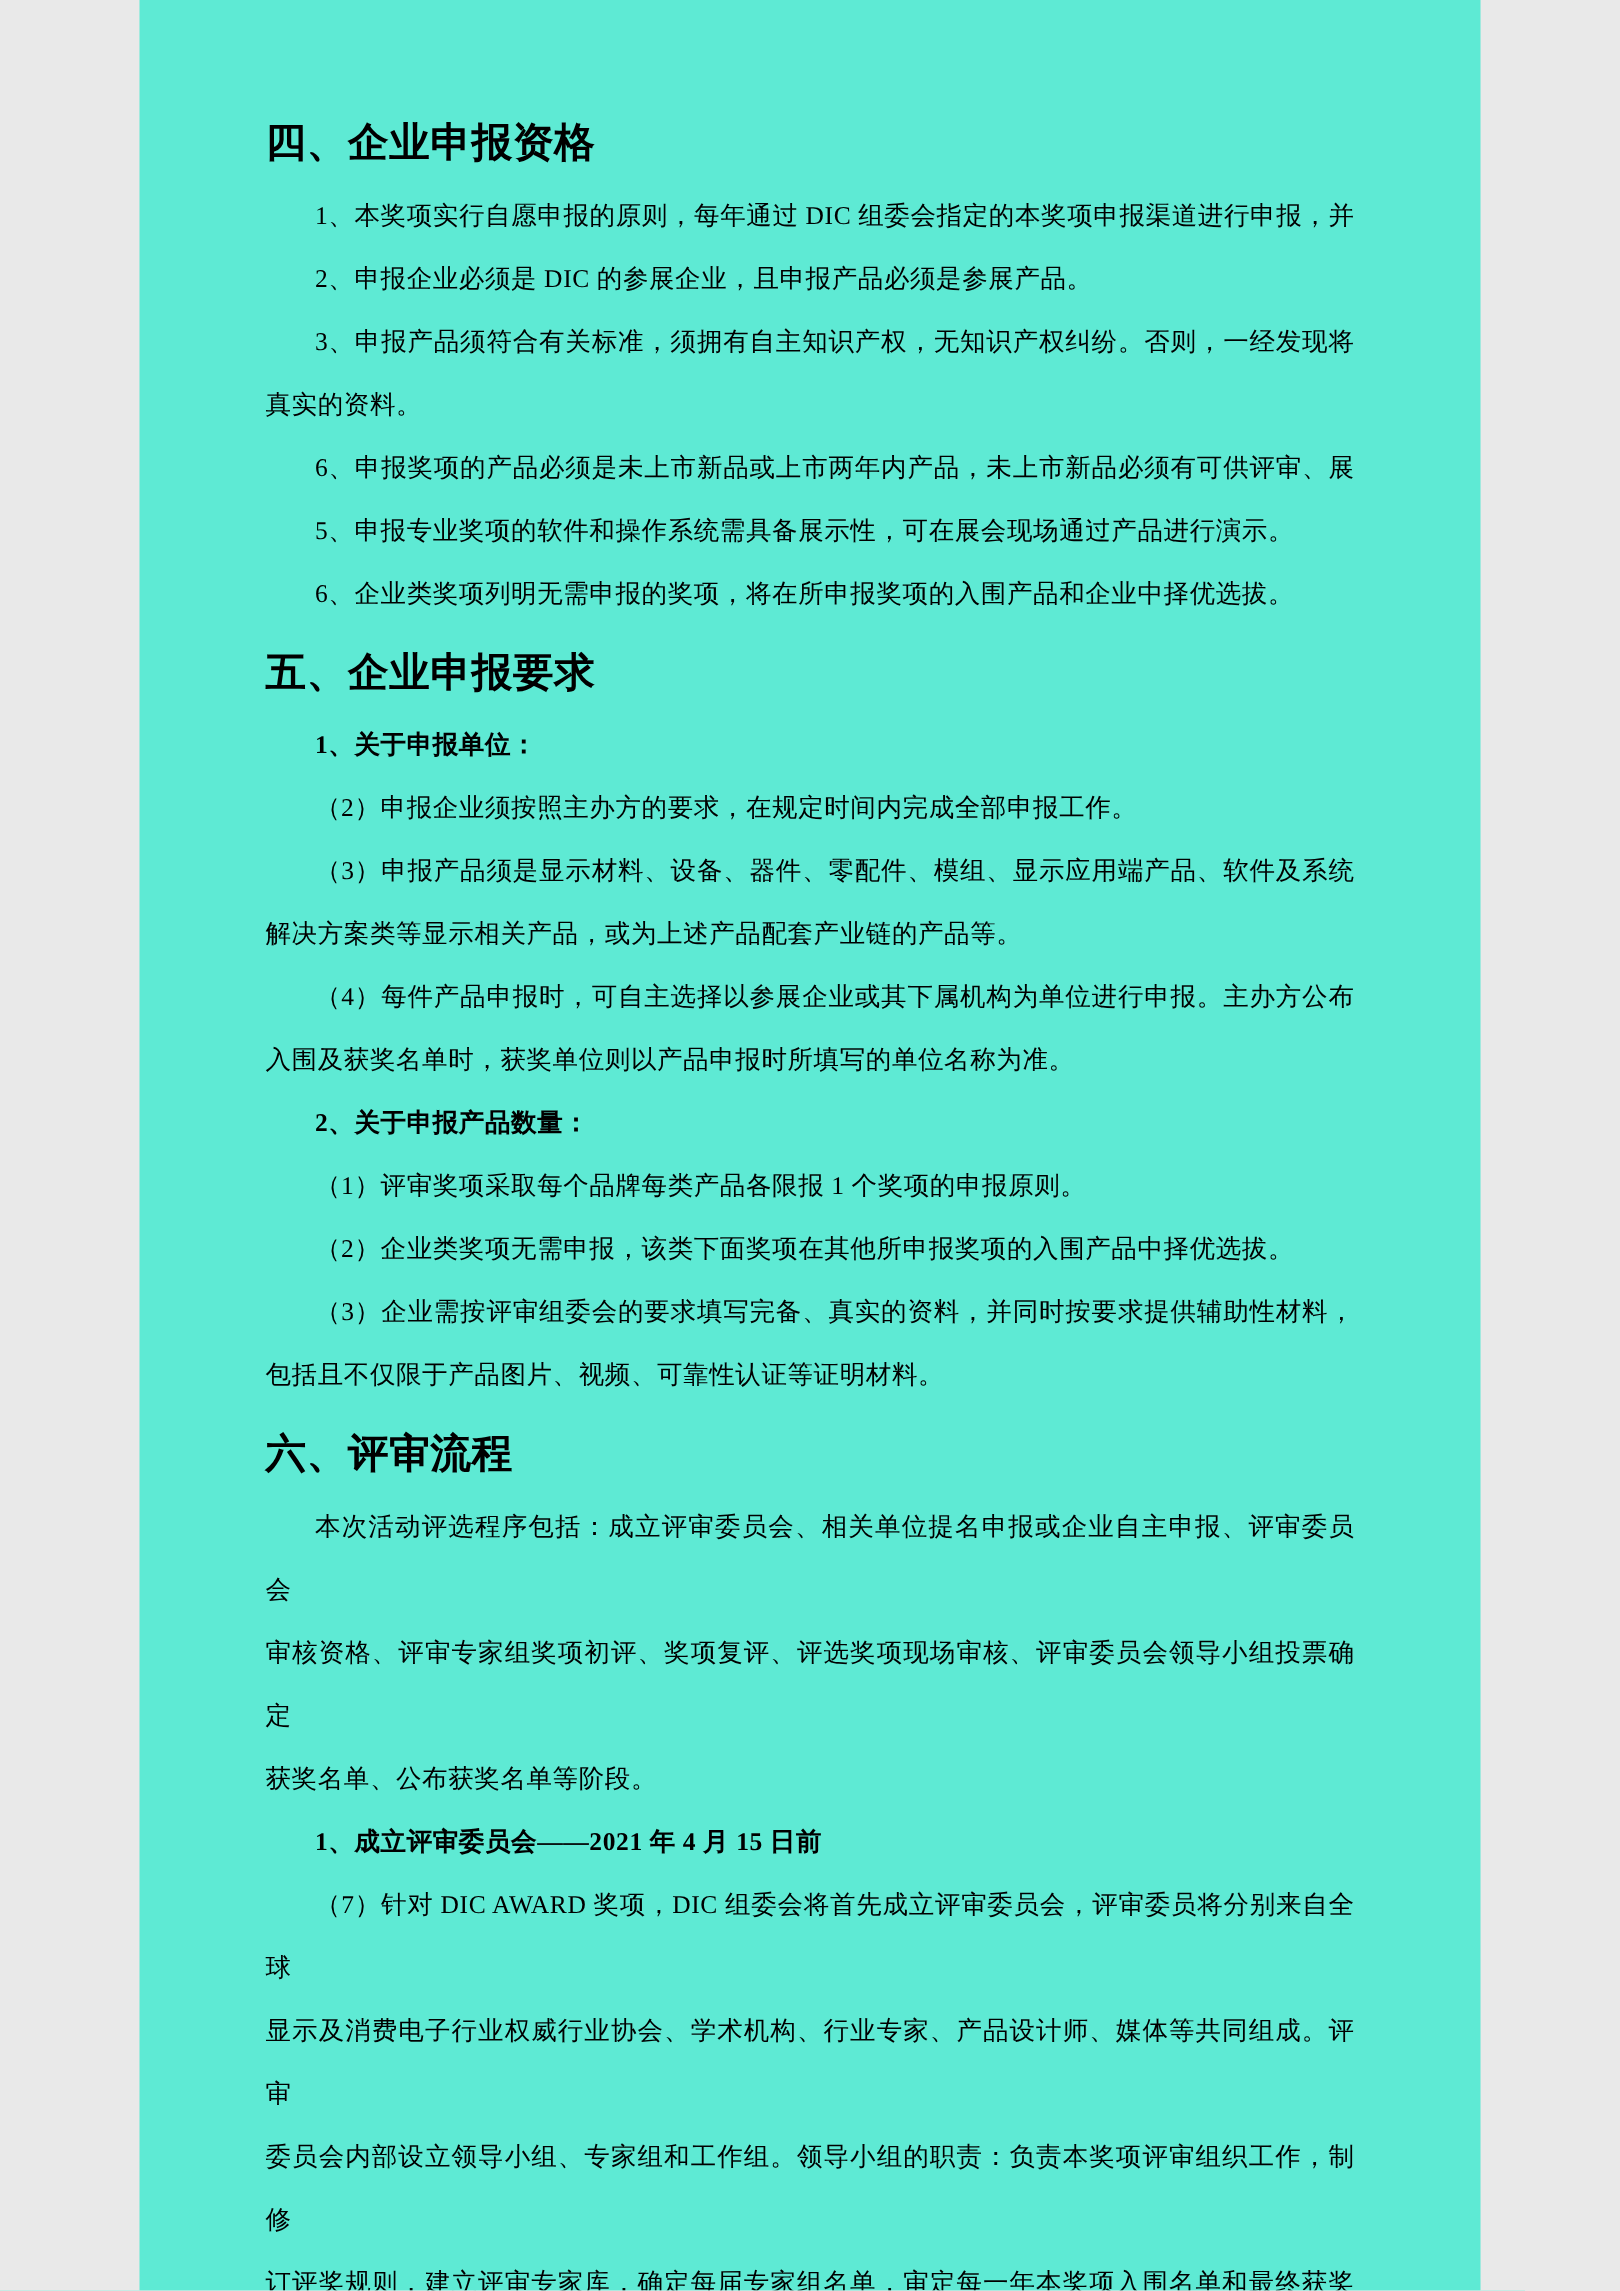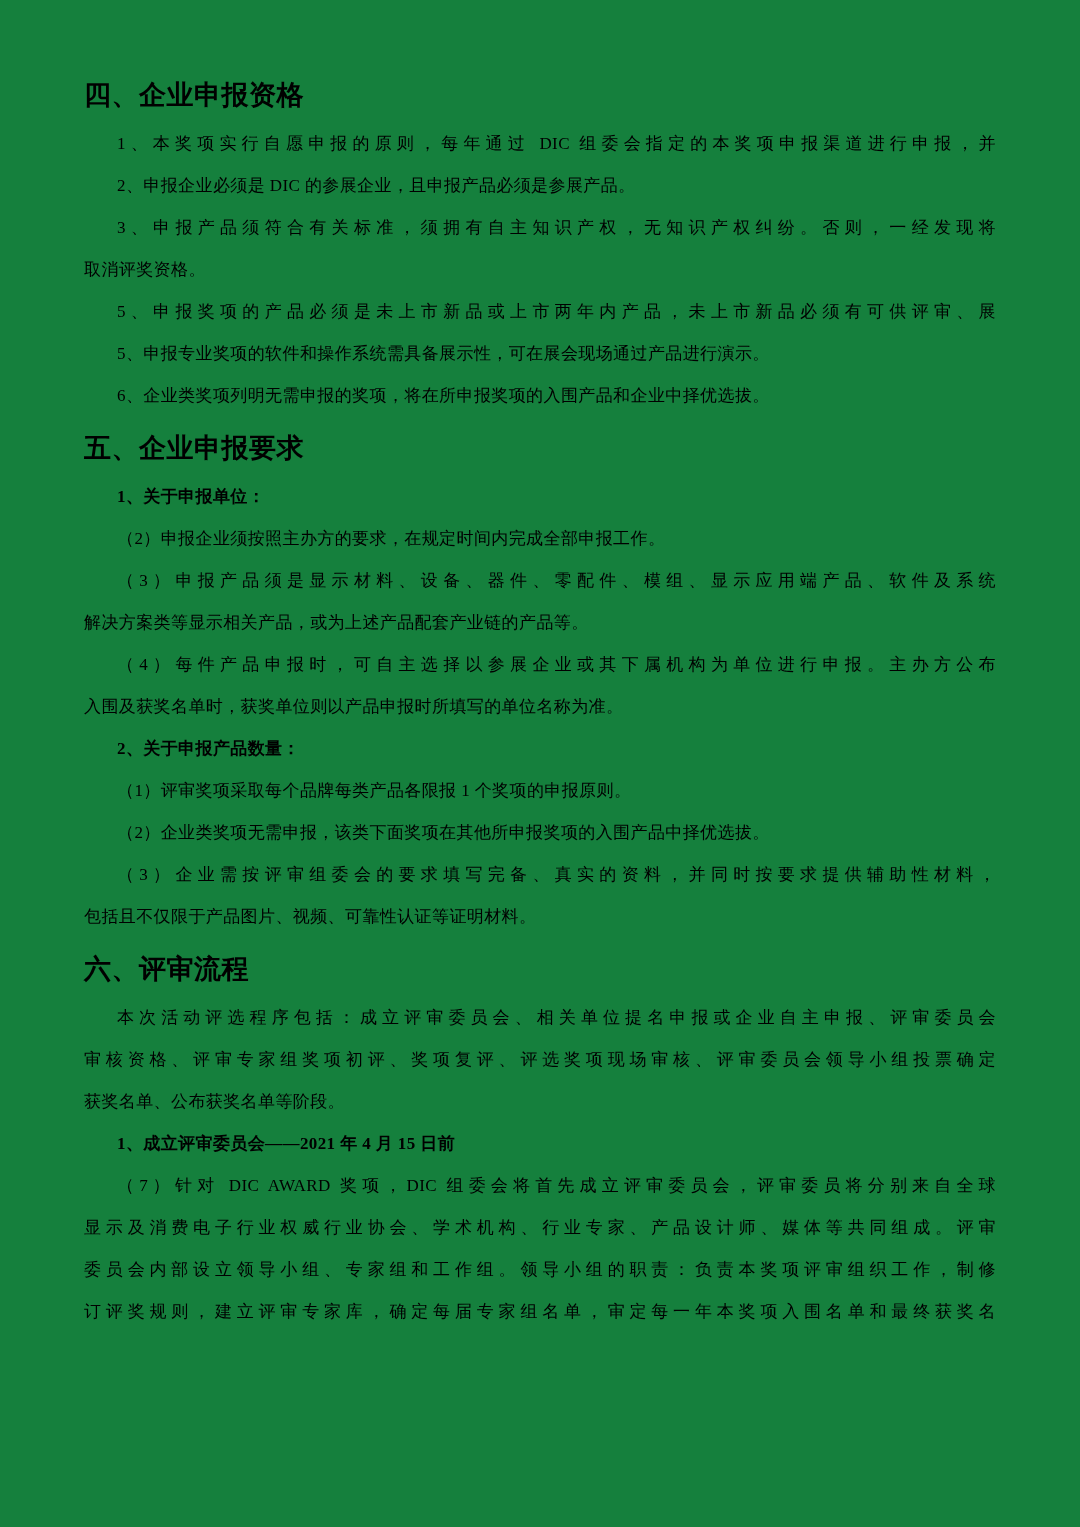"四、企业申报资格" .page { background: #15803d -> #5eead4; width: 1080px -> 894px }
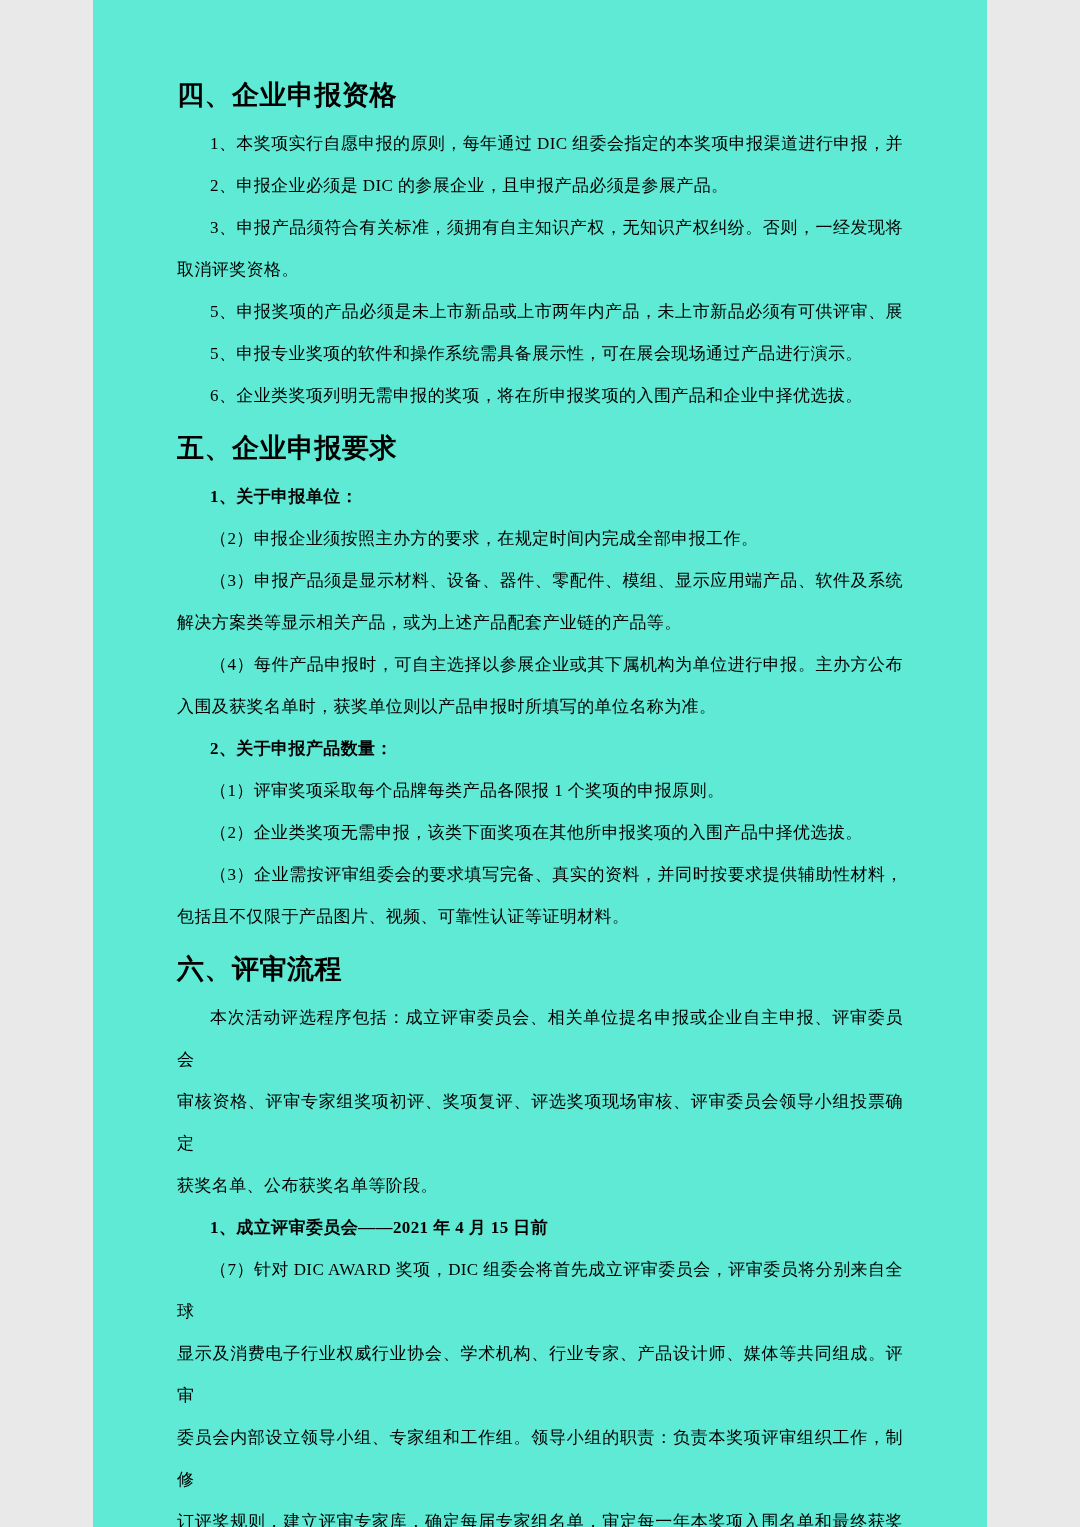"取消评奖资格。" div.doc-line { text: 取消评奖资格 -> 真实的资料 }
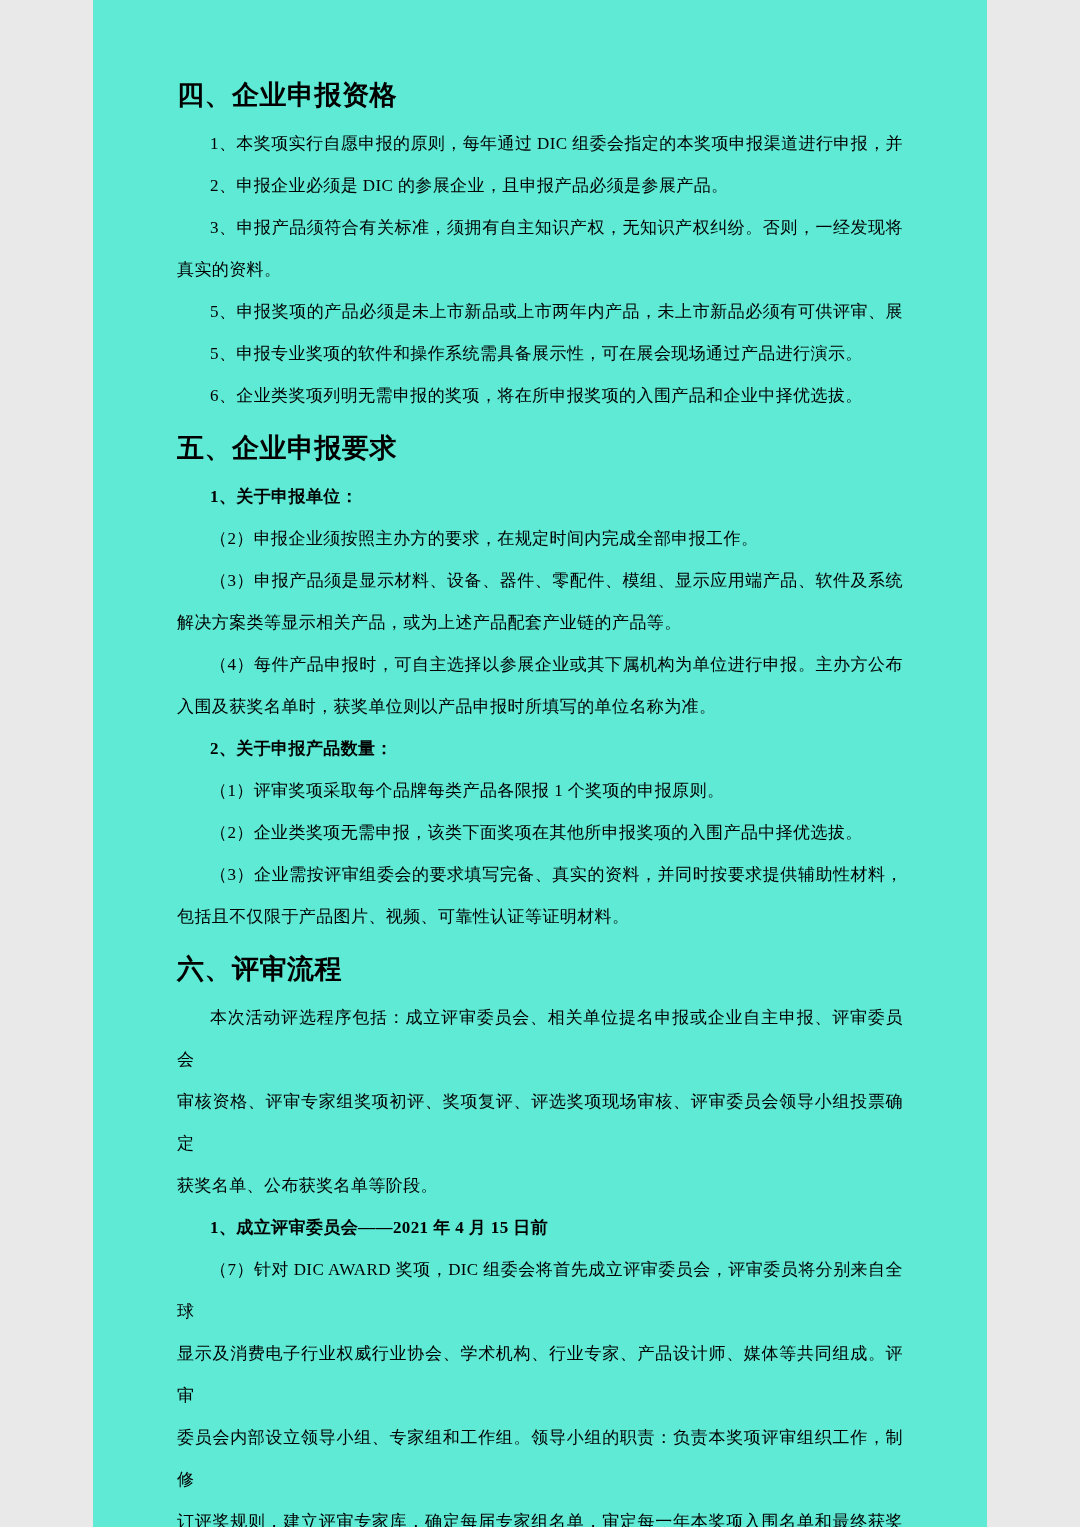"5、申报奖项的产品必须是未上市新品或上市两年内产品，未上市新品必须有可供评审、展" div.doc-line { text: 5 -> 6 }
